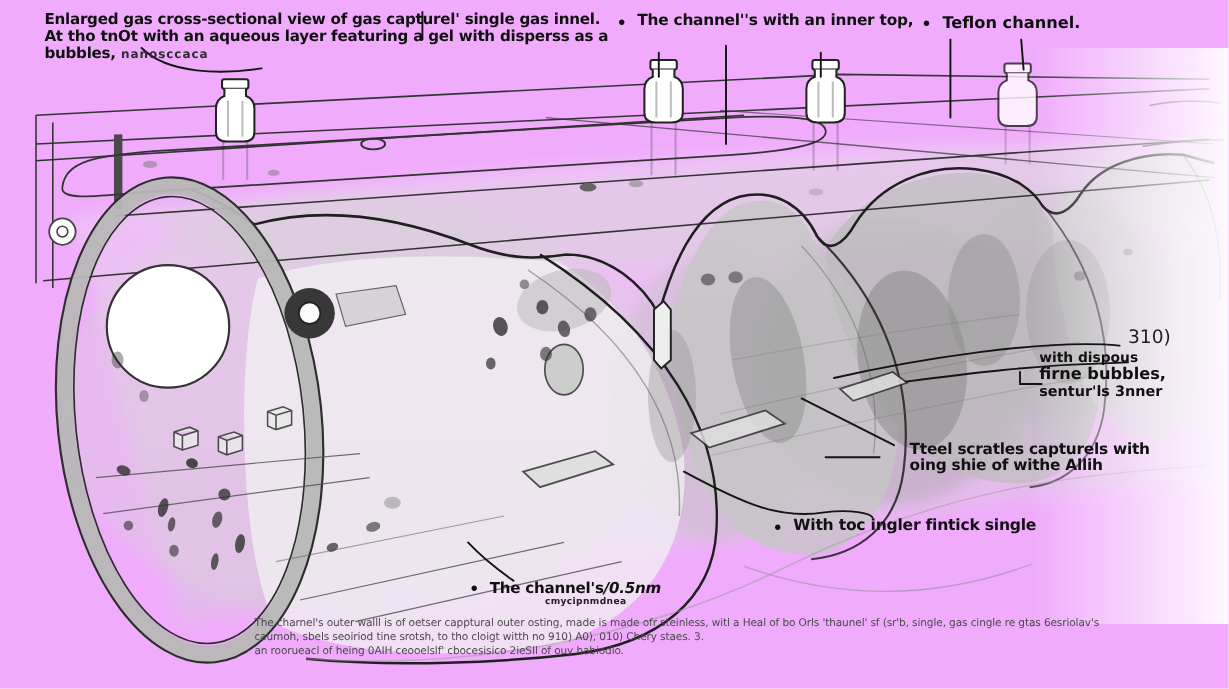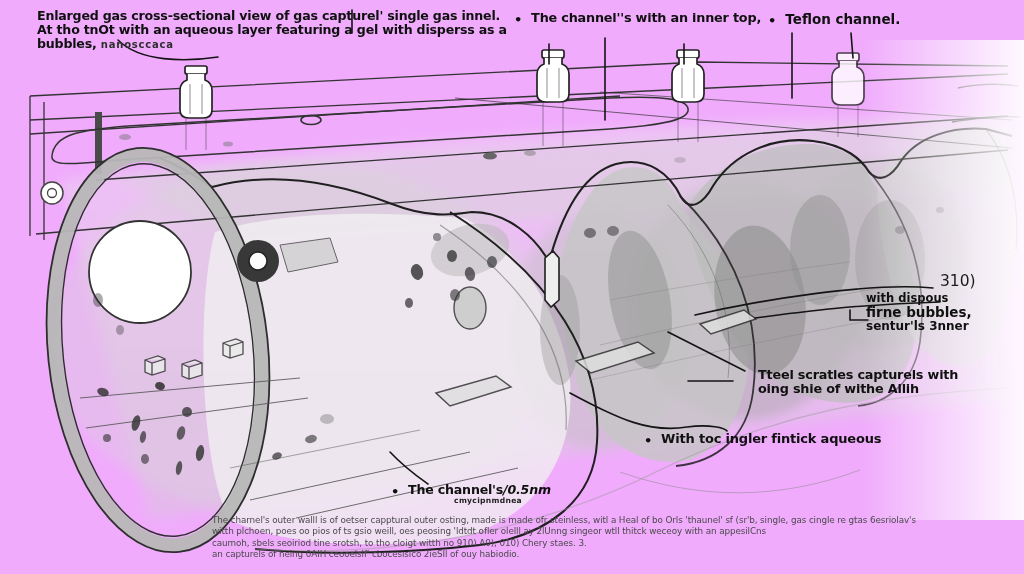"With toc ingler fintick aqueous" div { text: aqueous -> single }
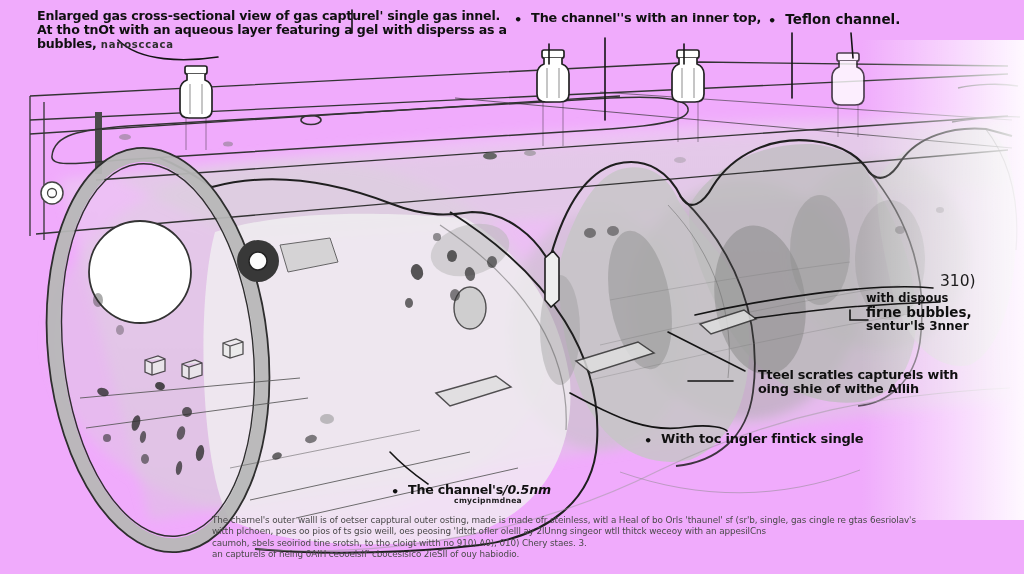"witth plchoen, poes oo pios" div { html: <div>witth plchoen, poes oo pios of ts gsio weill, oes peosing 'ldtdt ofler olelll ay 2lUnng singeor wtll thitck weceoy with an appesilCns</div> -> none }
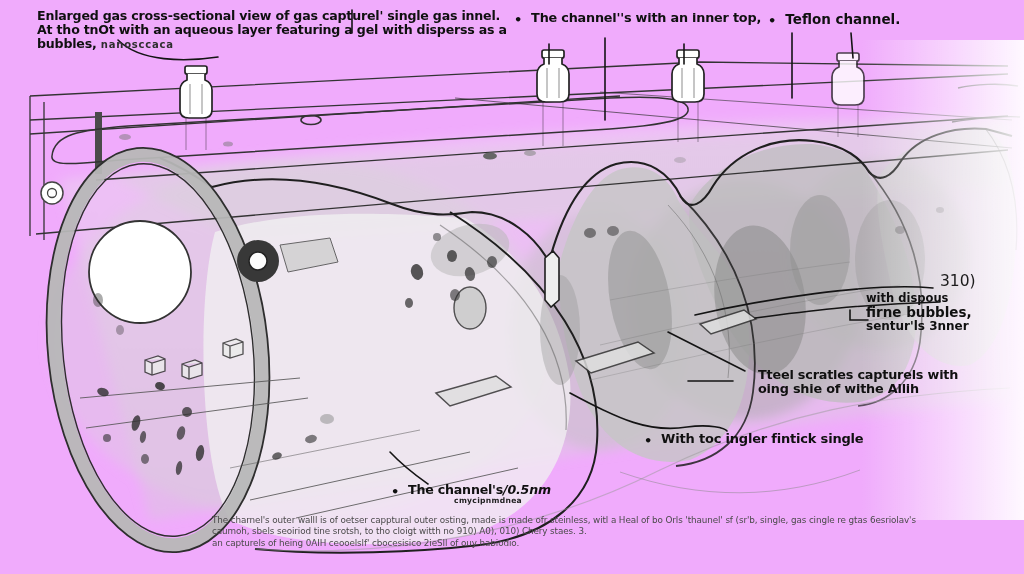"an capturels of heing 0AIH" div { text: capturels -> roorueacl }
